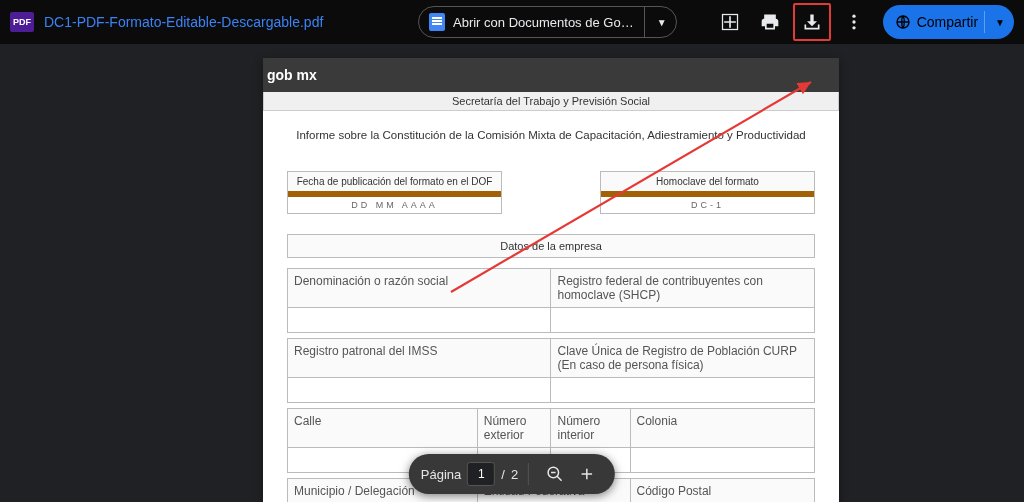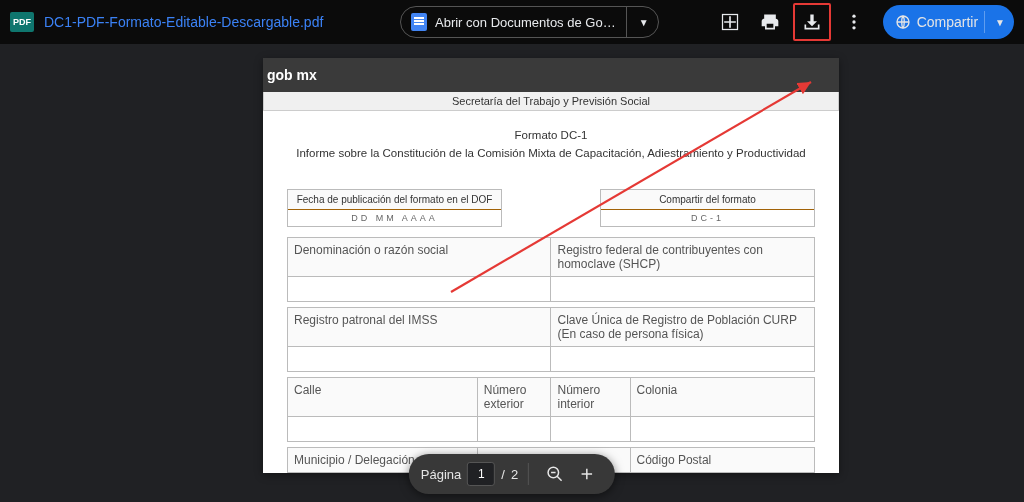"PDF" .pdf-badge { background: #0f766e -> #4c1d95 }
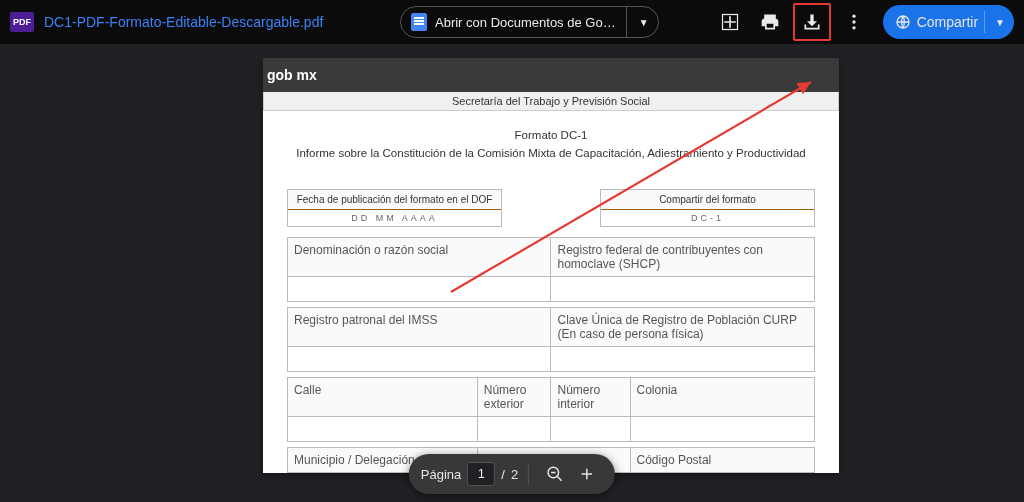"Abrir con Documentos de Go…" .center-group { left: 400px -> 418px }
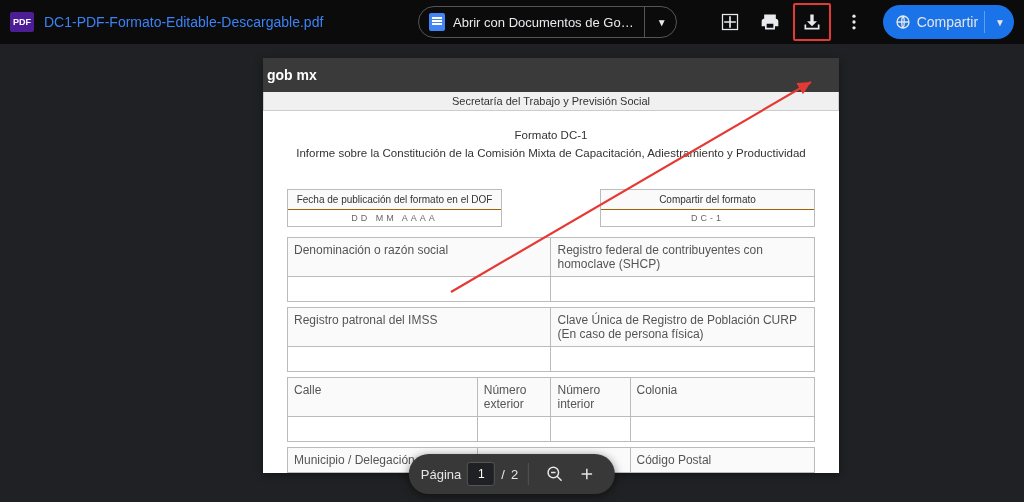"Compartir" .share-btn { color: #e5e5e5 -> #000000 }
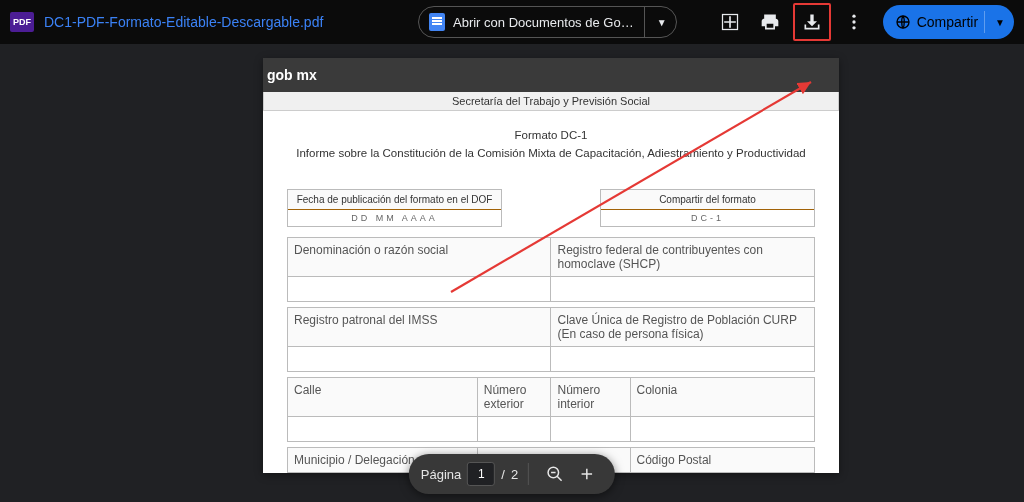"Formato DC-1" span.fmt { html: <span>Formato DC-1</span> -> none }
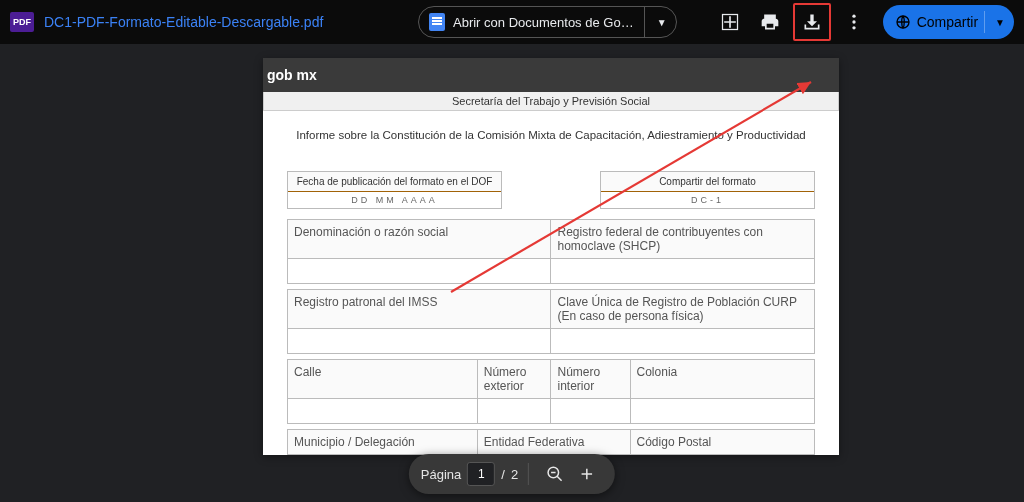"Fecha de publicación del formato" .small-box .hdr { border-bottom: 1px solid #a16207 -> 6px solid #a16207 }
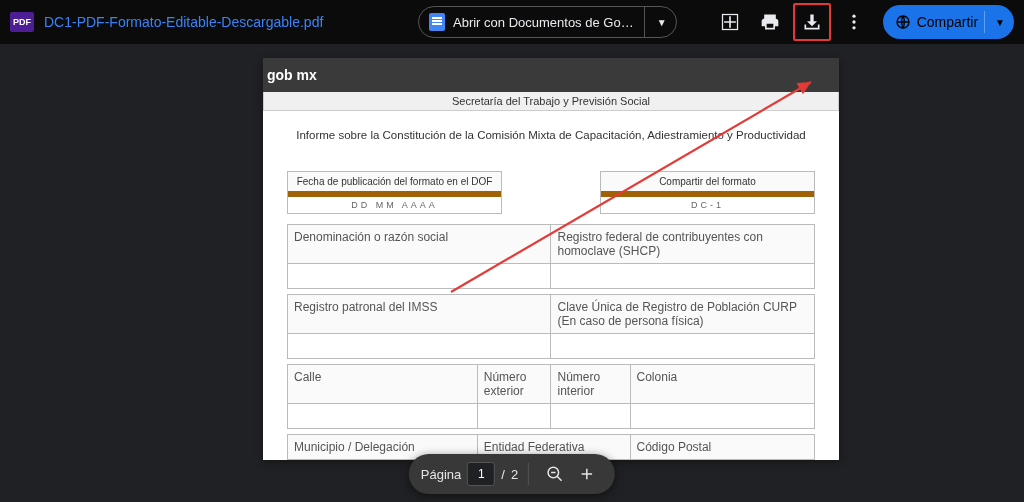"Compartir del formato" div.hdr { text: Compartir -> Homoclave }
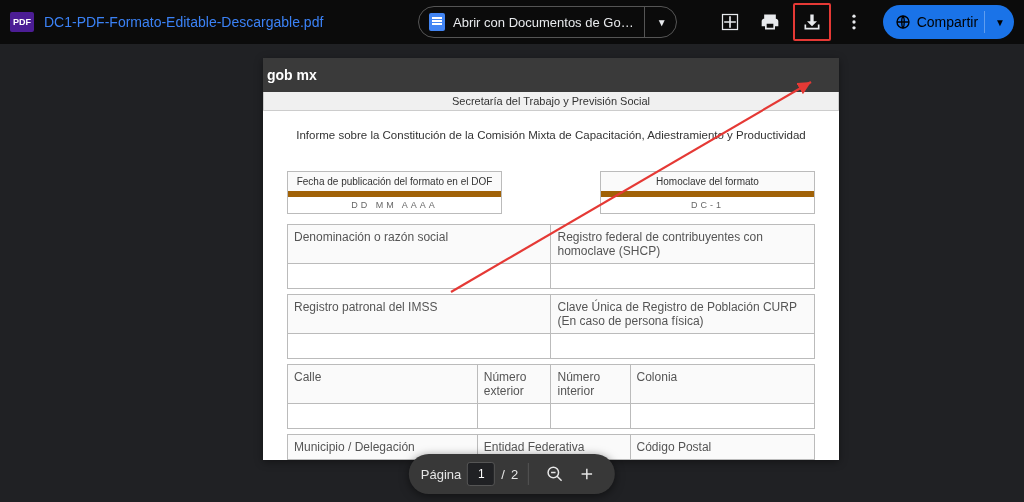"Datos de la empresa" div.section-title { html: none -> <div>Datos de la empresa</div> }
